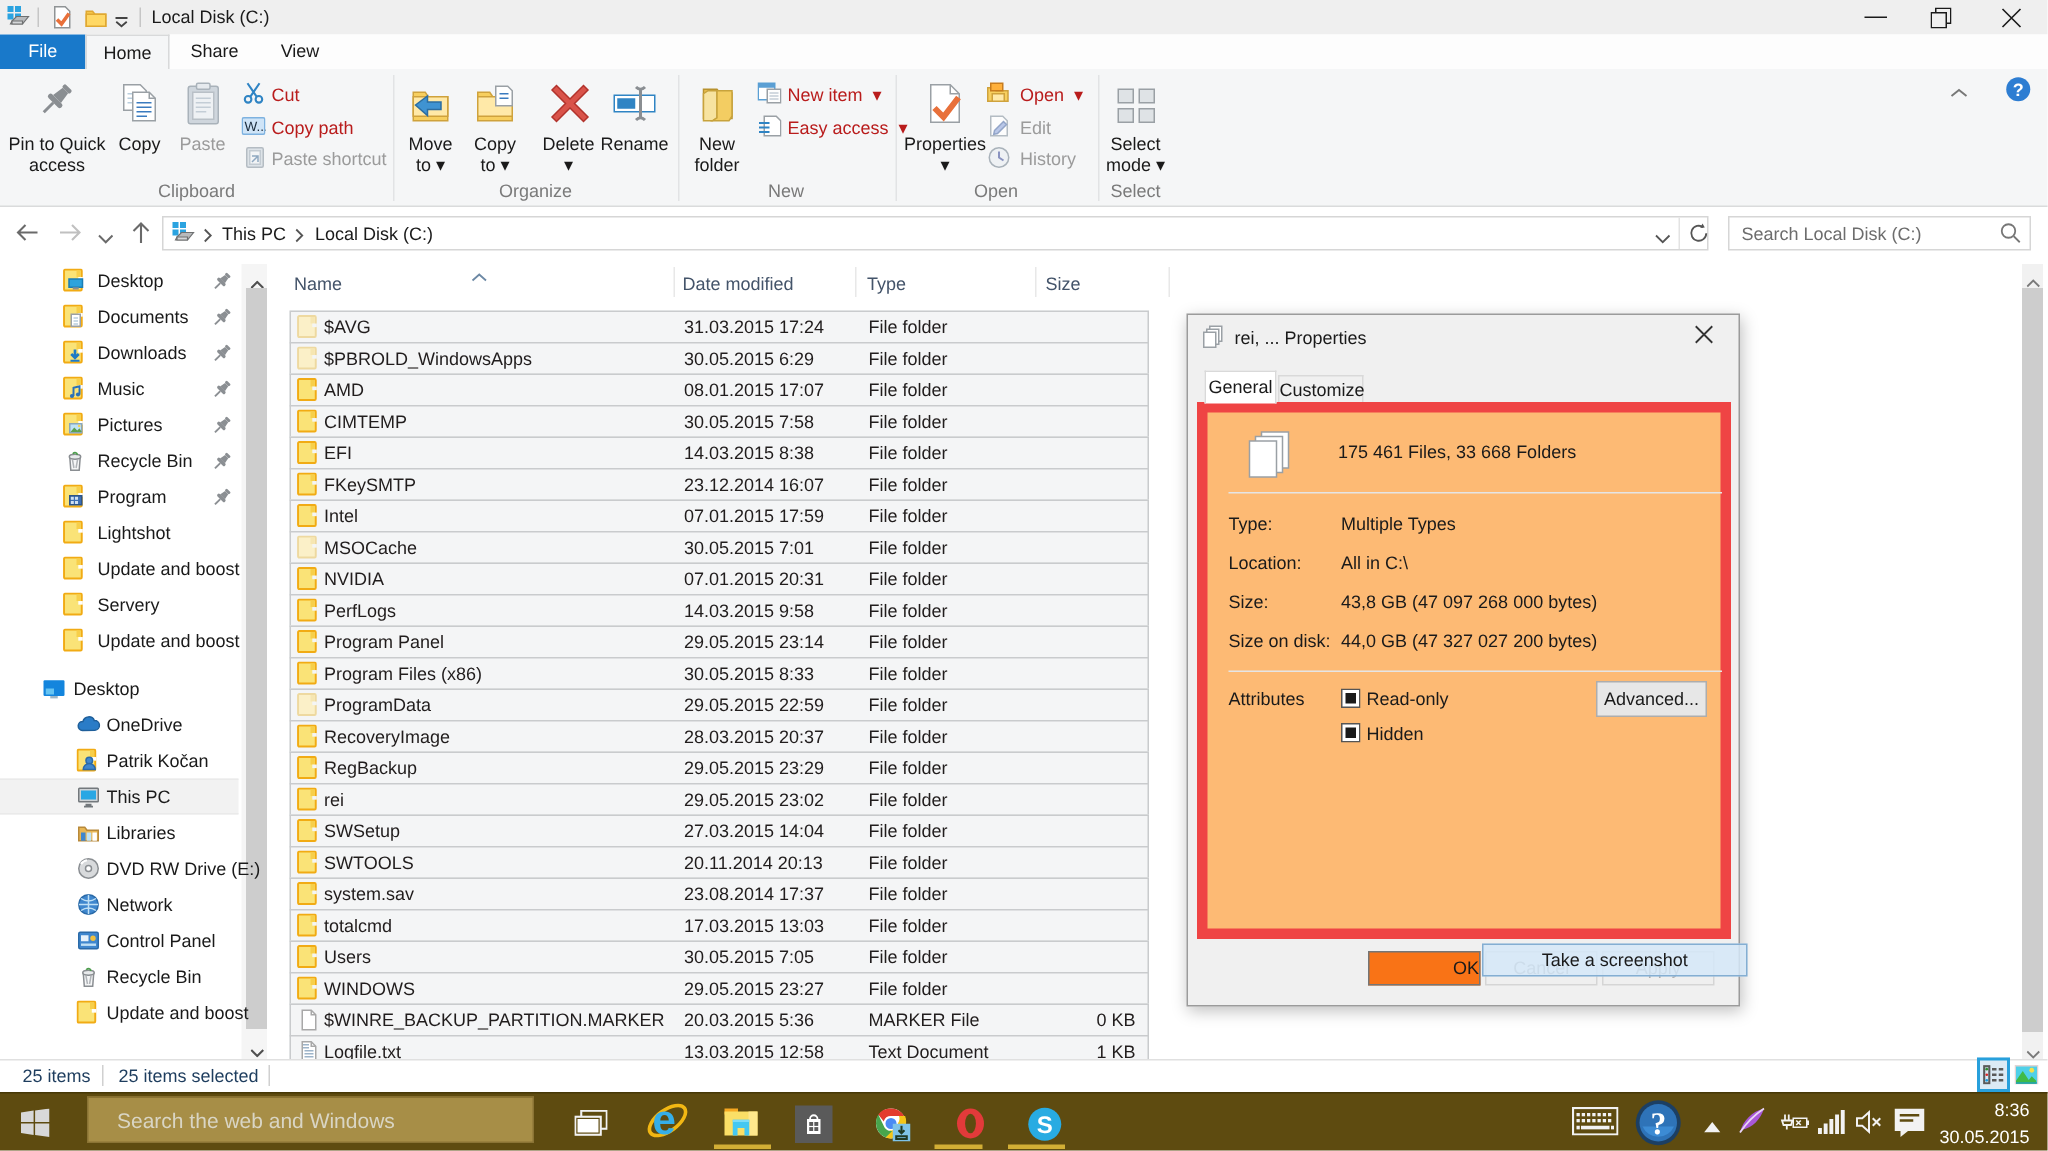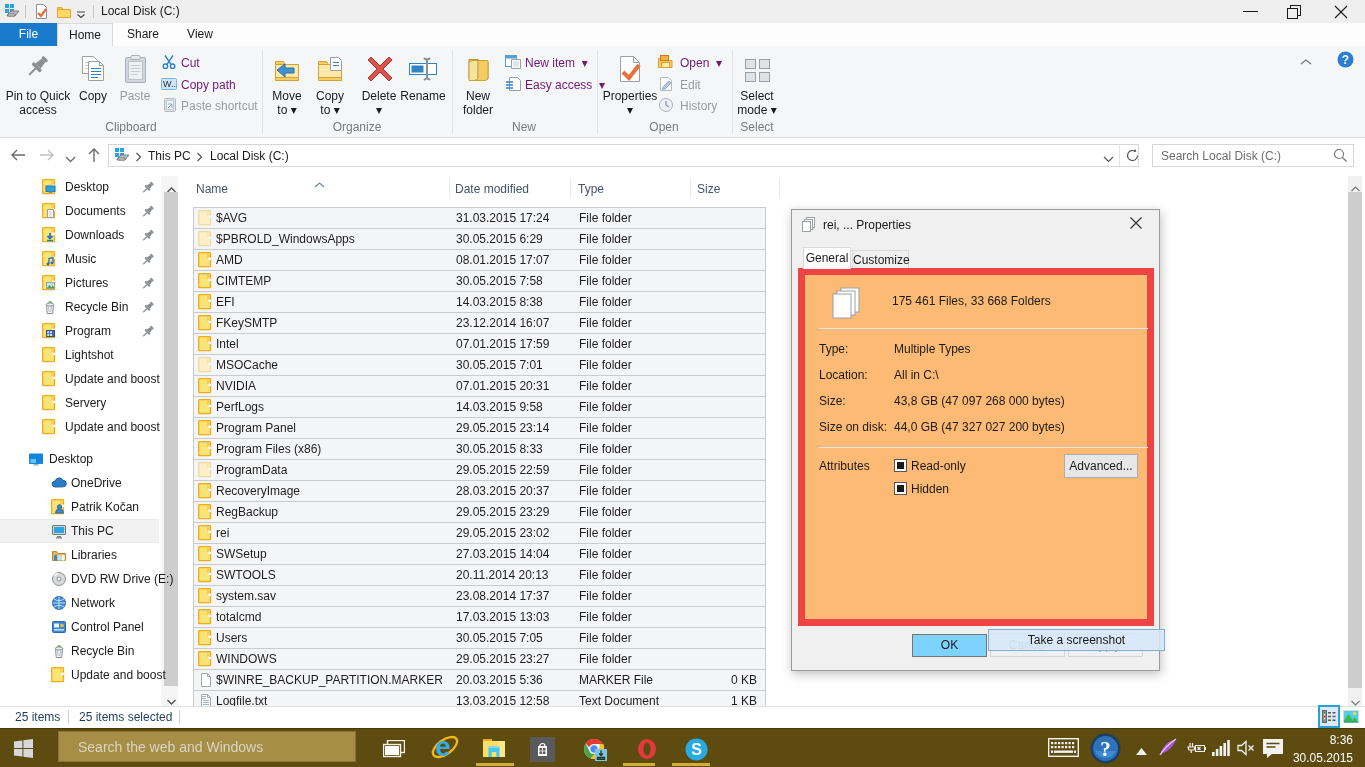"Cut" .smalltxt { color: #701a75 -> #b91c1c }
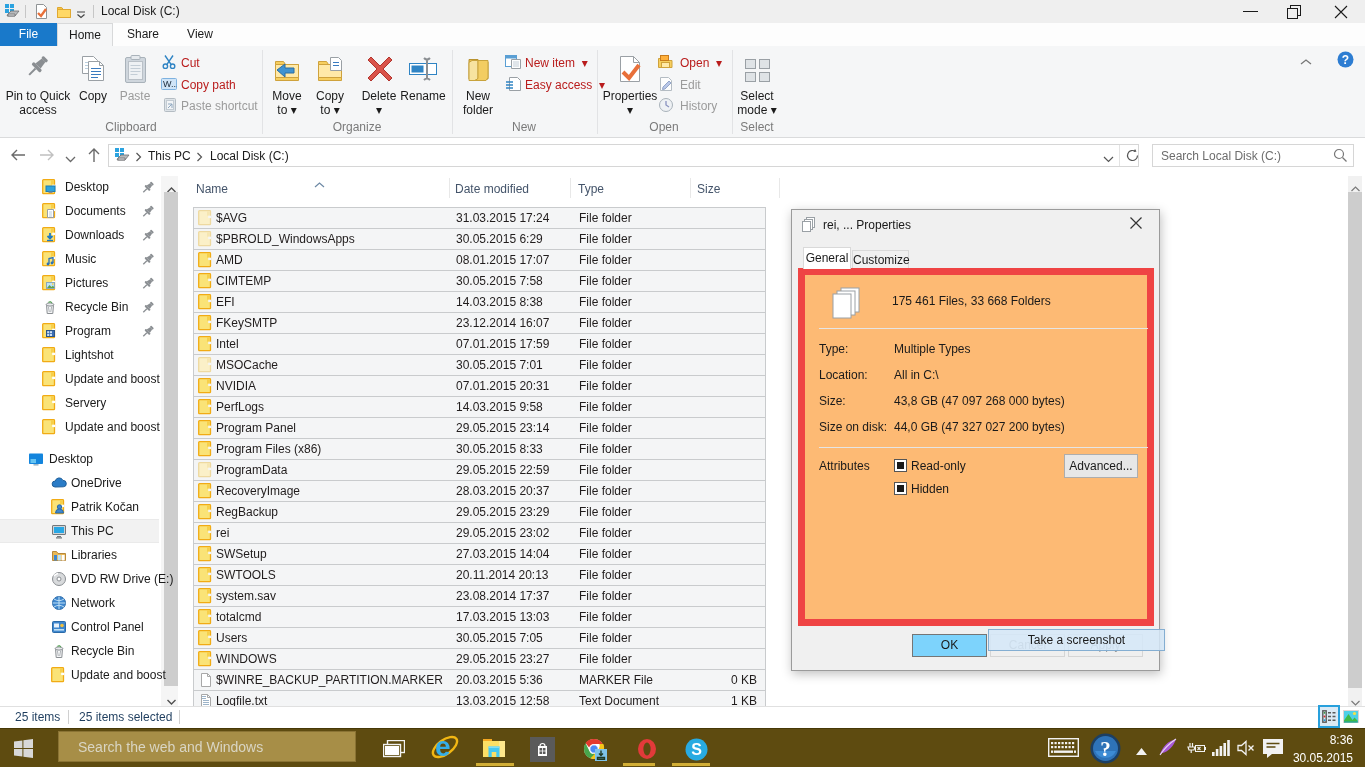"OK" div.abs { background: #7dd3fc -> #f97316; text-align: center -> right }
